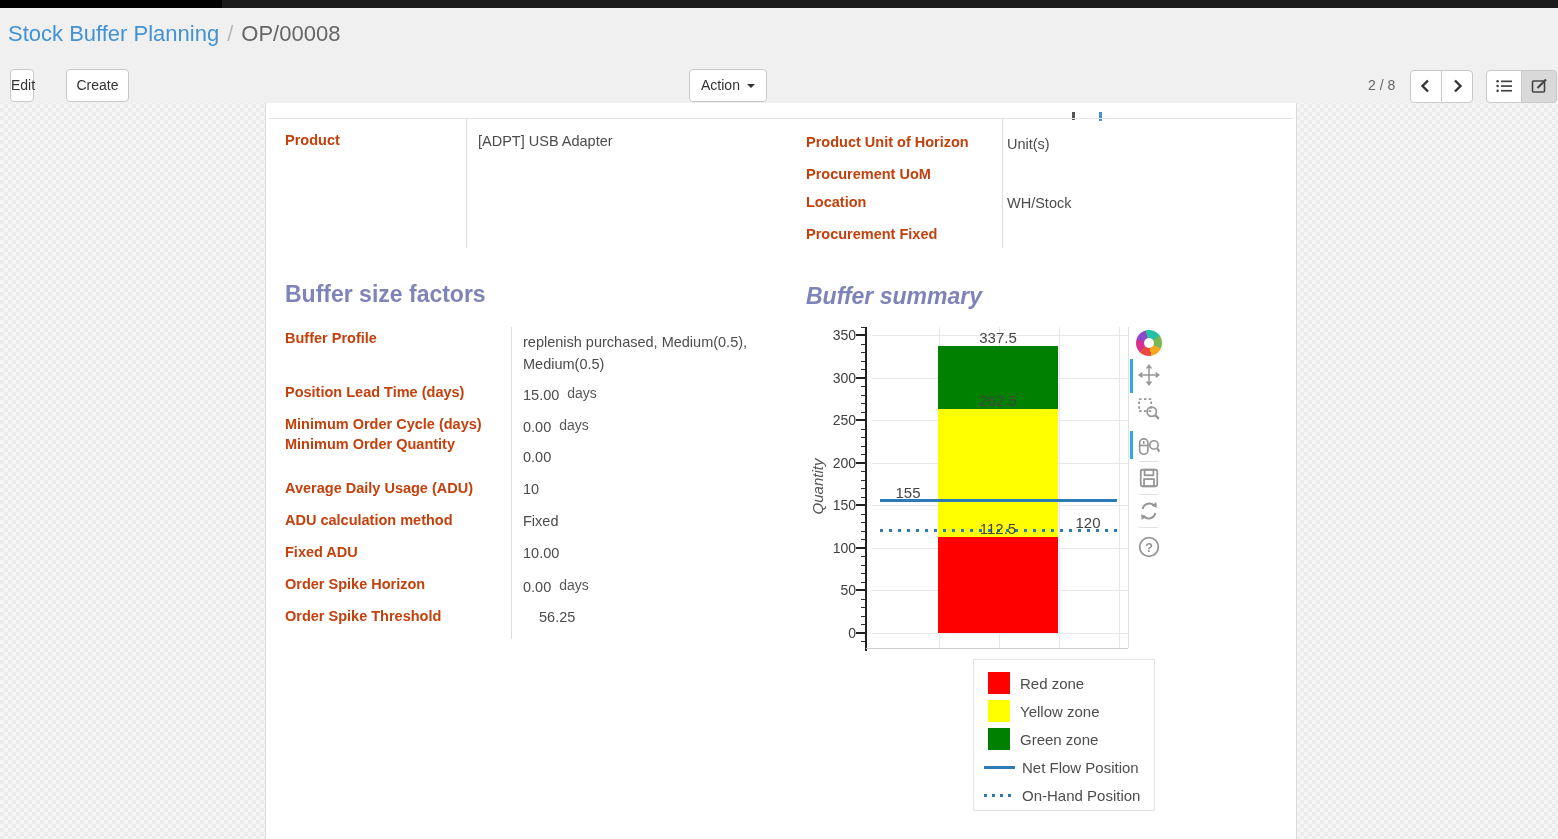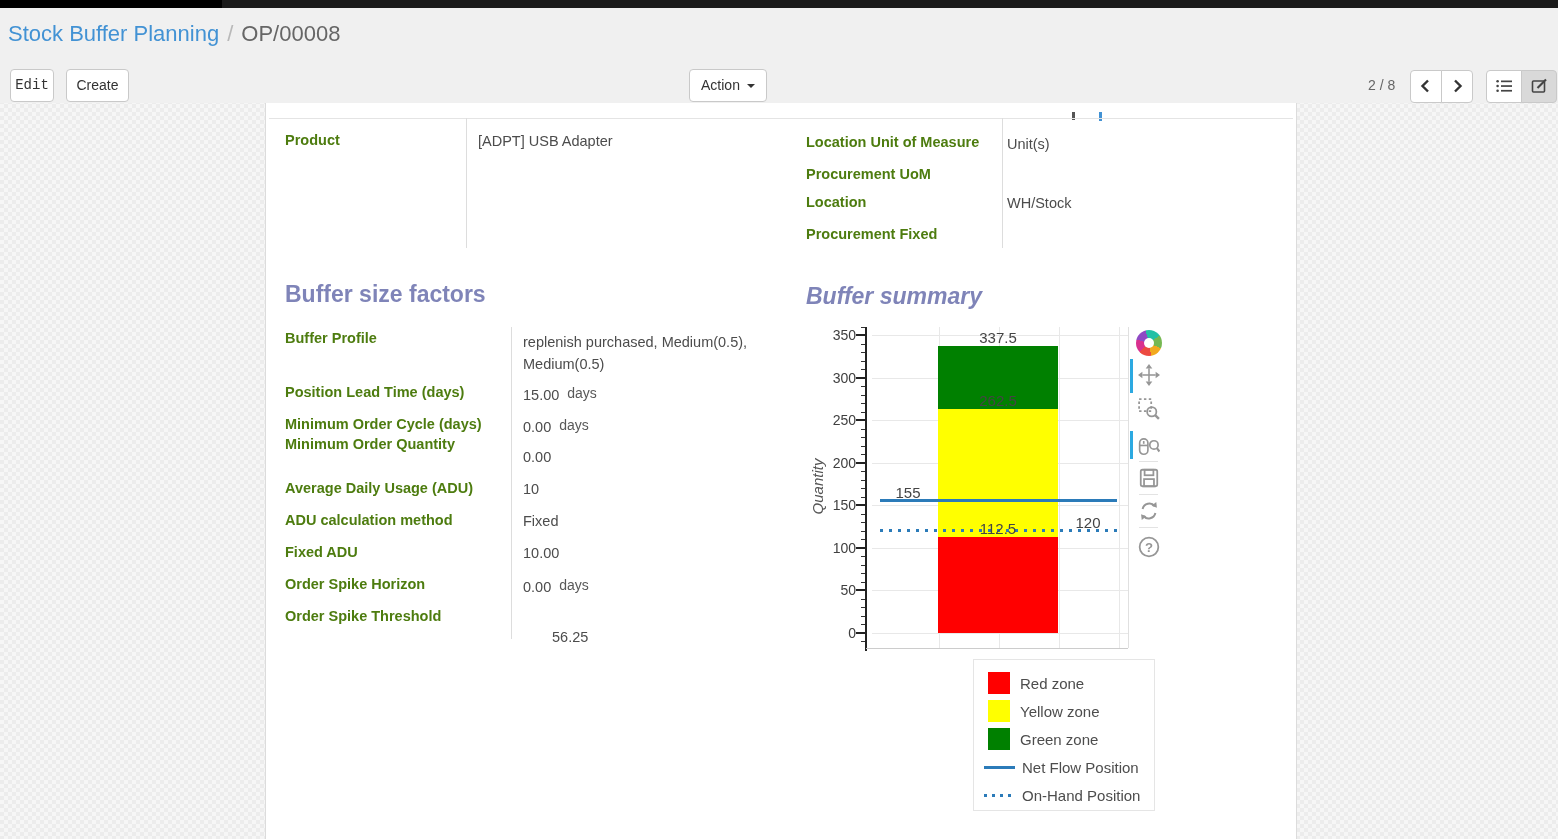"Edit" div.btn { font-family: Liberation Mono, monospace -> none; width: 44px -> 24px }
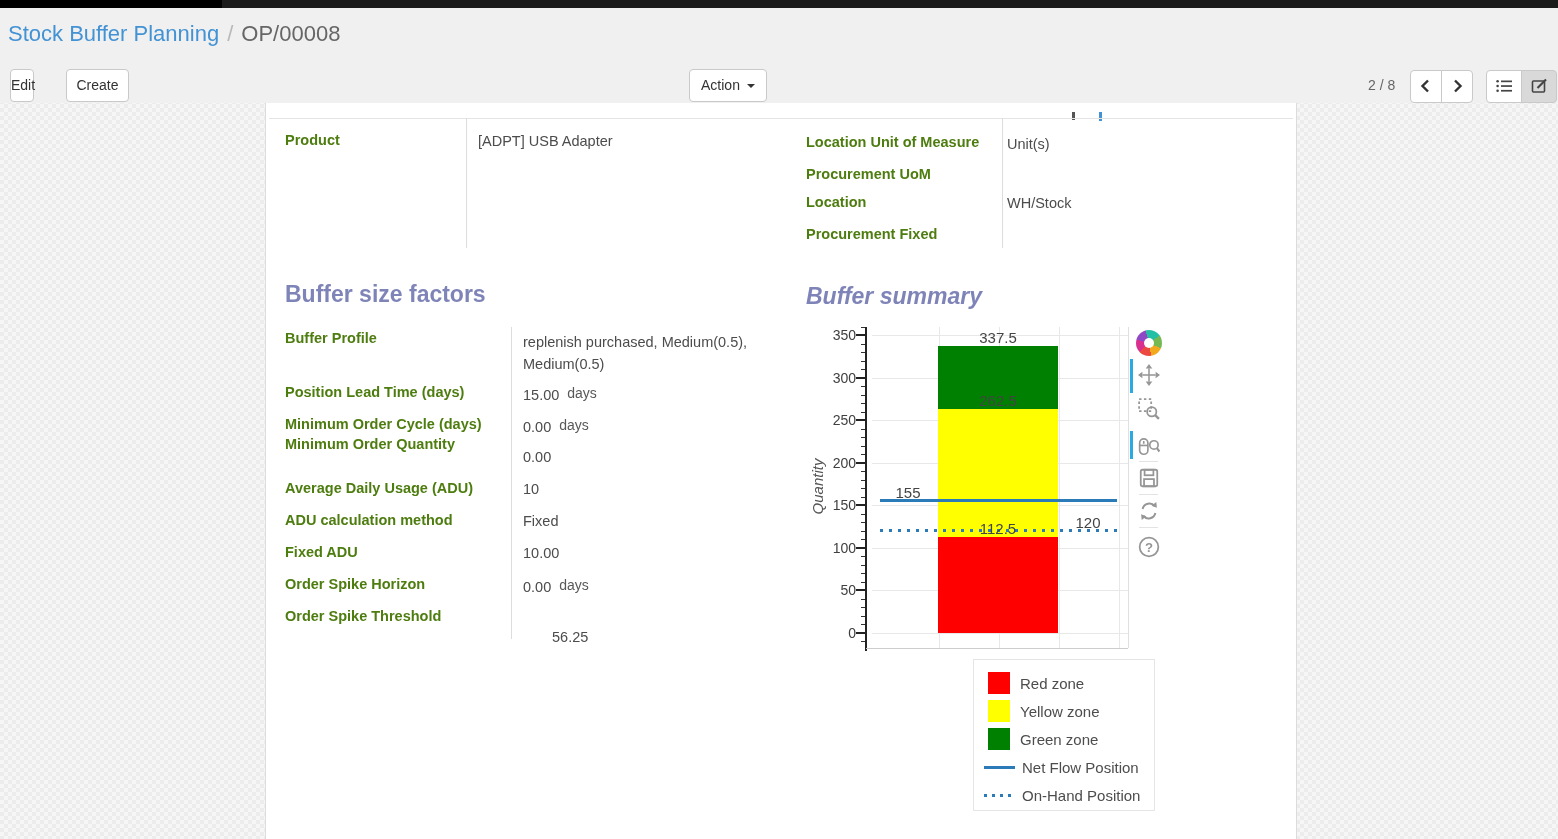"Product" .flabel { color: #4d7c0f -> #c2410c }
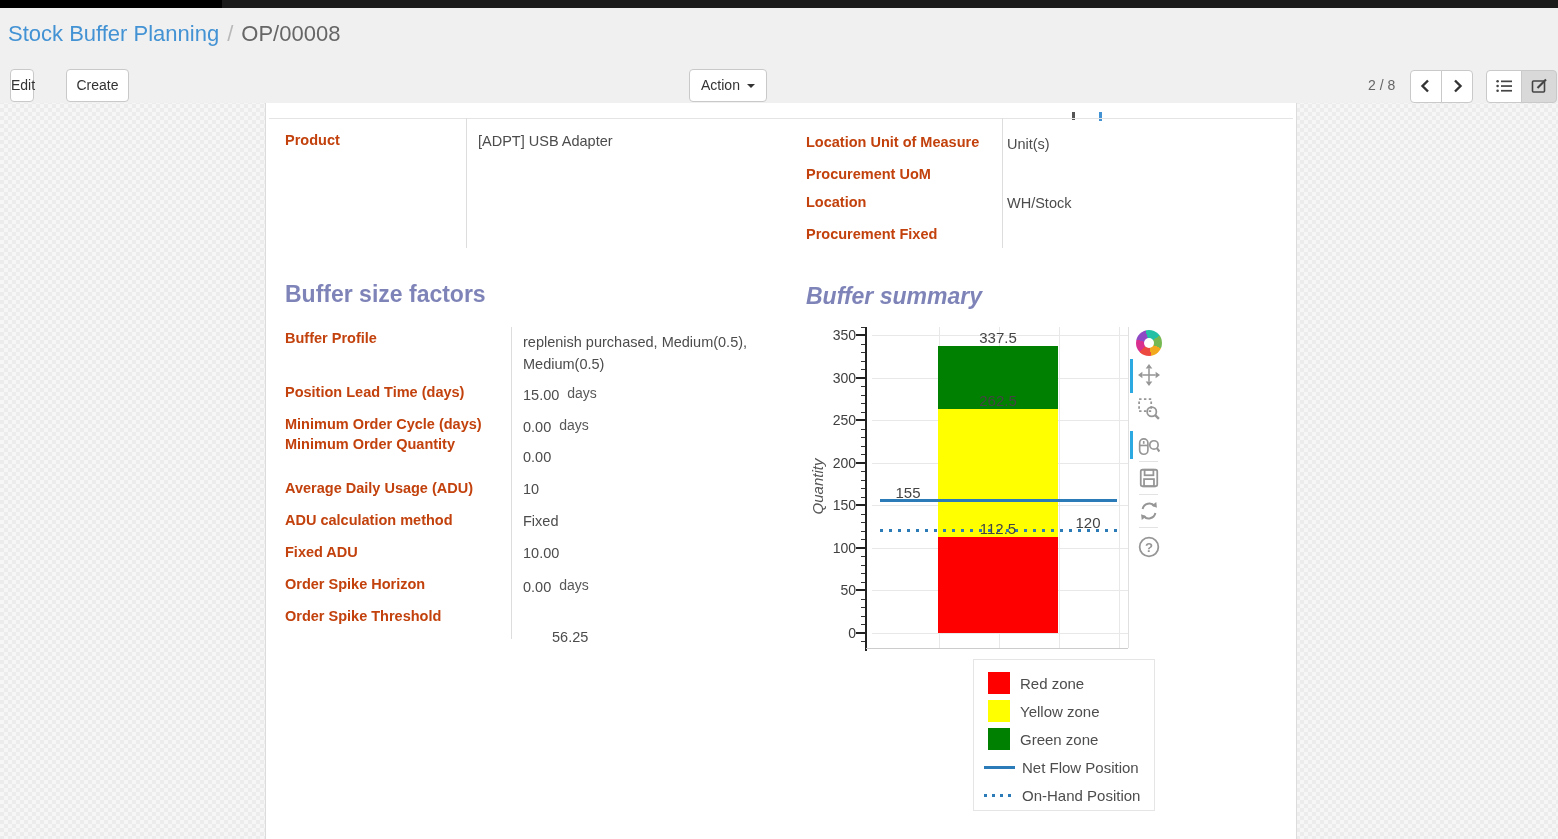"Location Unit of Measure" div.abs { text: Location Unit of Measure -> Product Unit of Horizon }
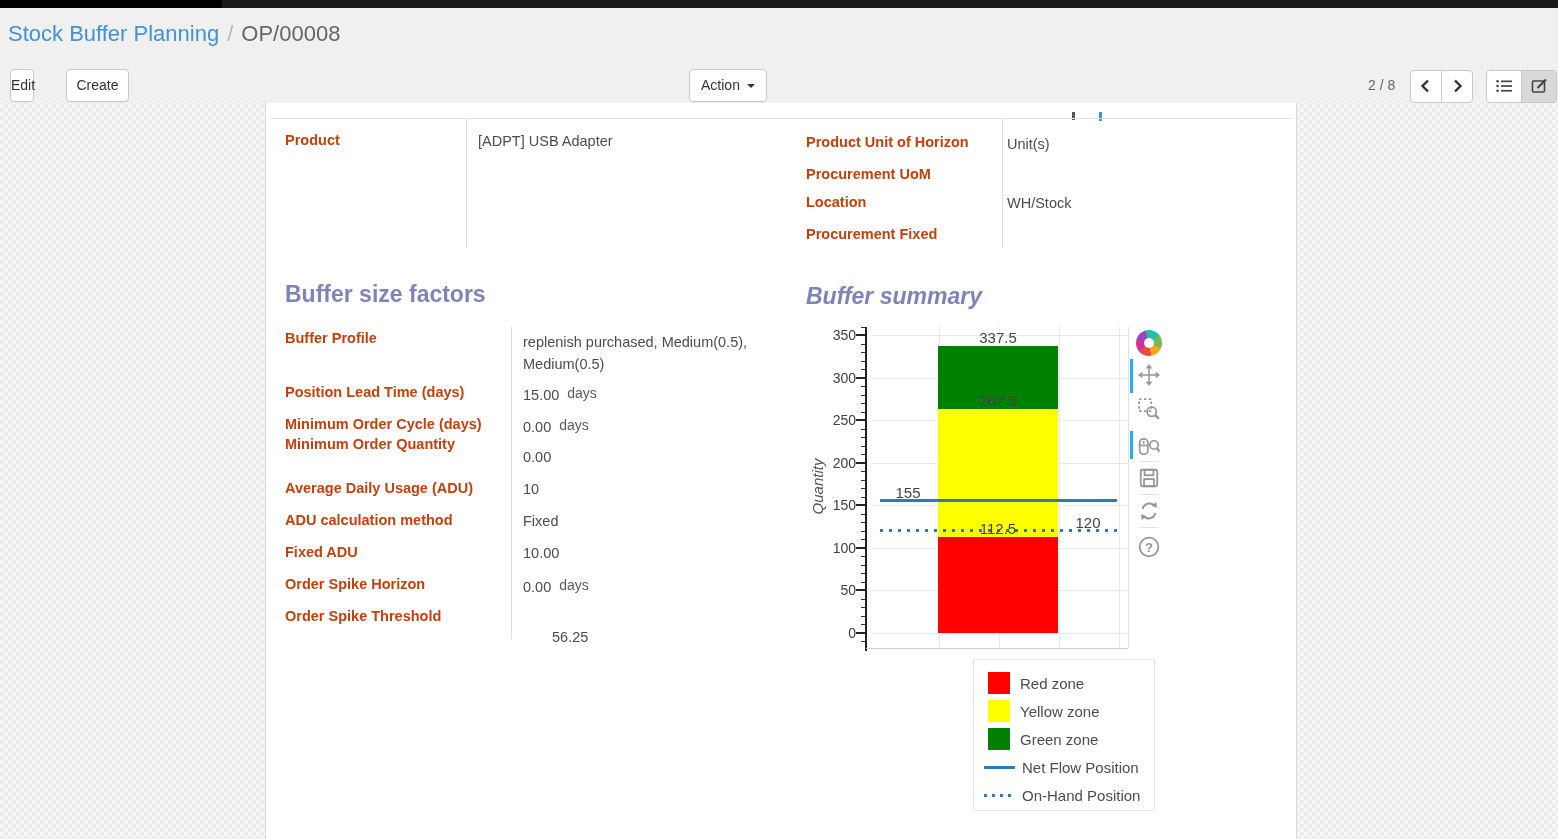"56.25" div.abs { left: 552px -> 539px; margin-top: 20px -> none }
